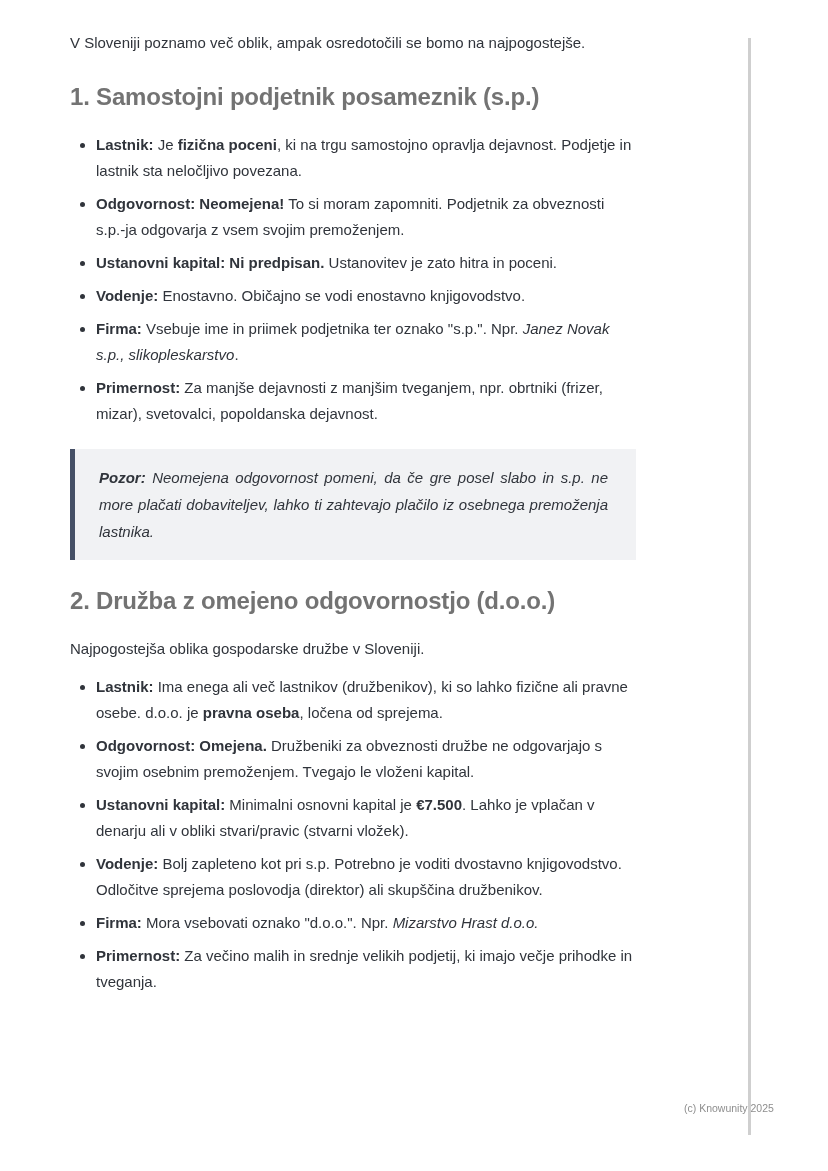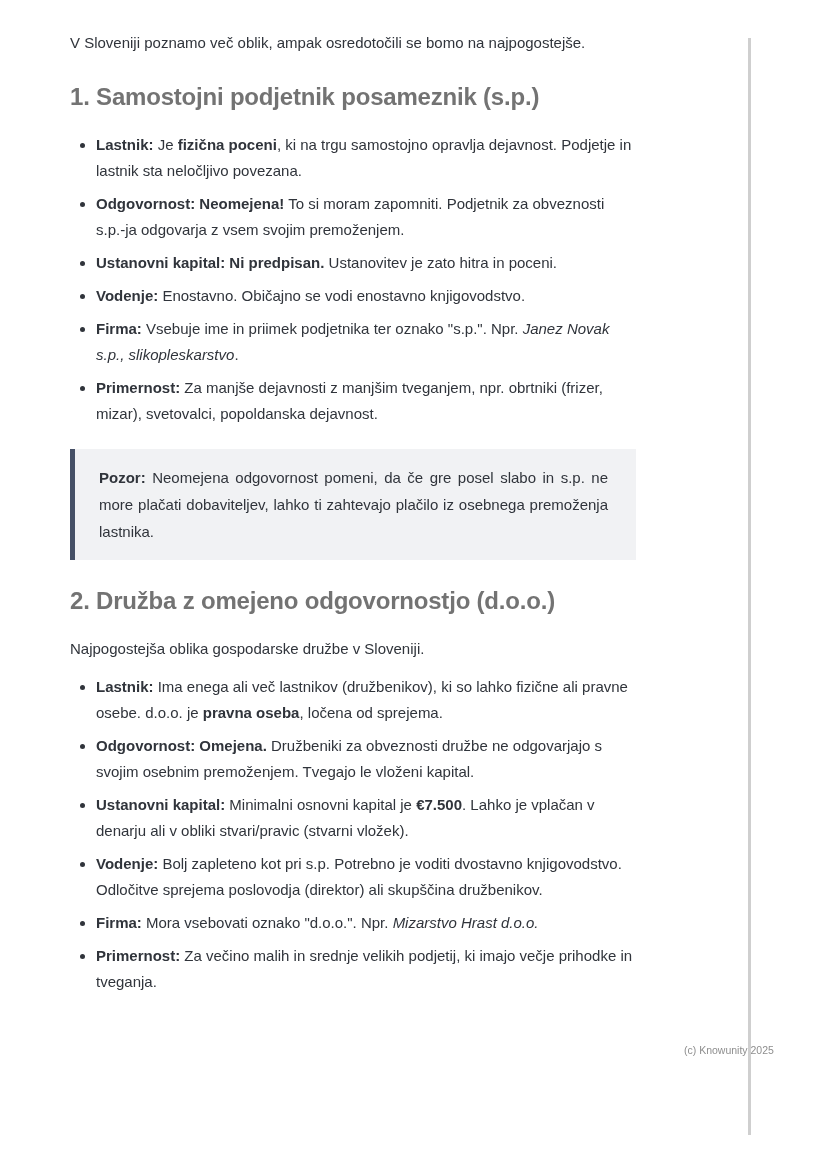"Pozor: Neomejena odgovornost pomeni, da" .callout { font-style: none -> italic }
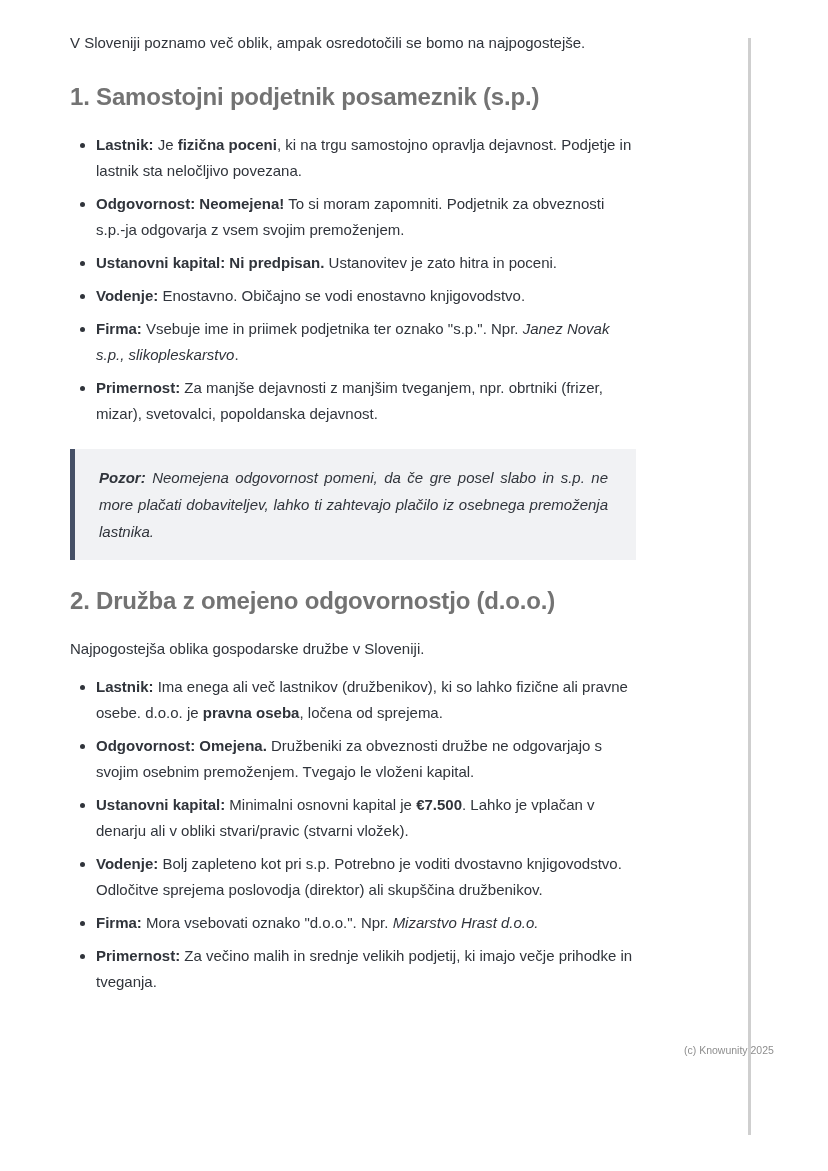"(c) Knowunity 2025" .footer { top: 1044px -> 1102px }
